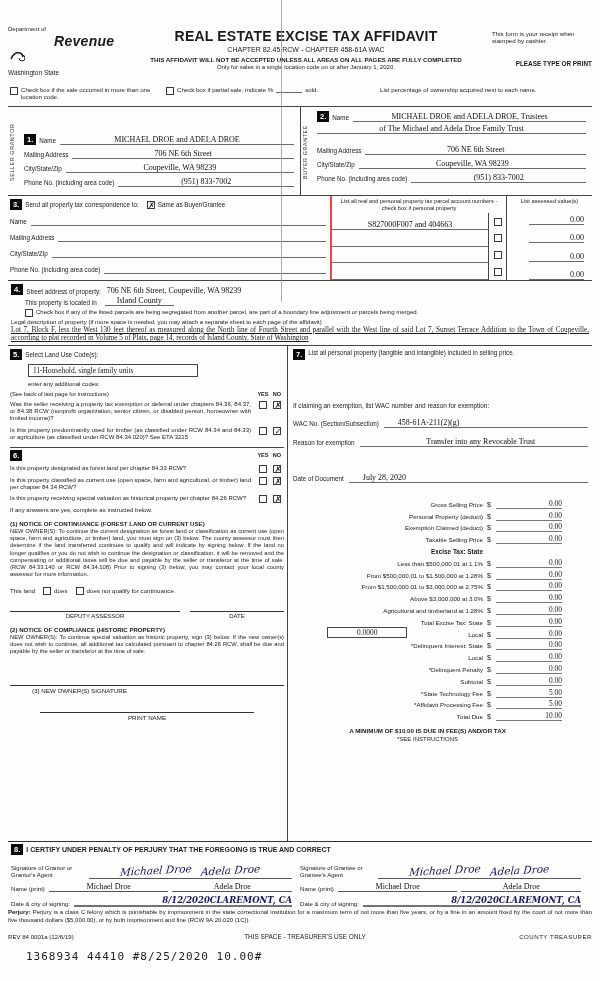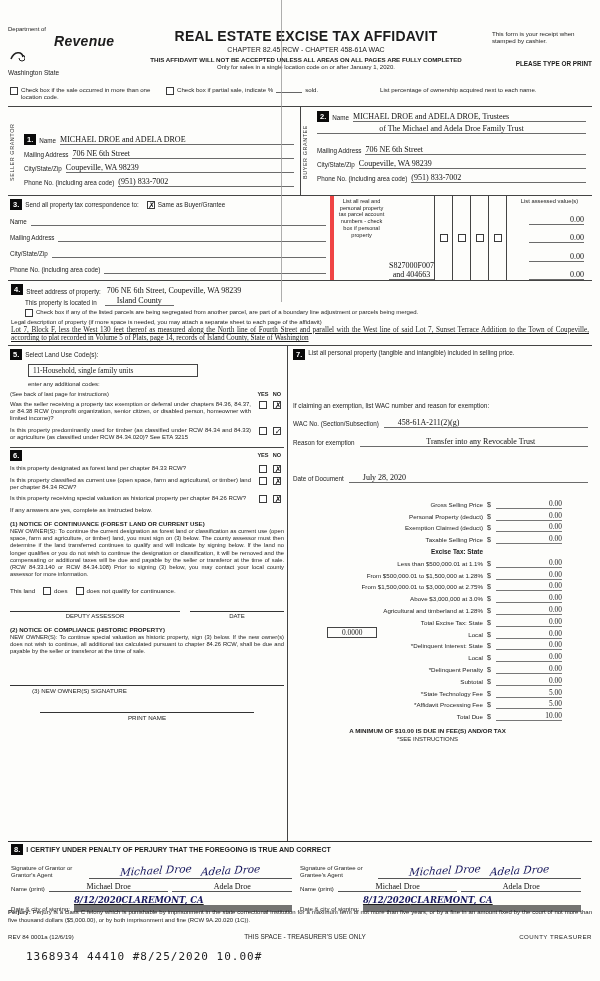"MICHAEL DROE and ADELA DROE," .prow .fill { text-align: left -> center }
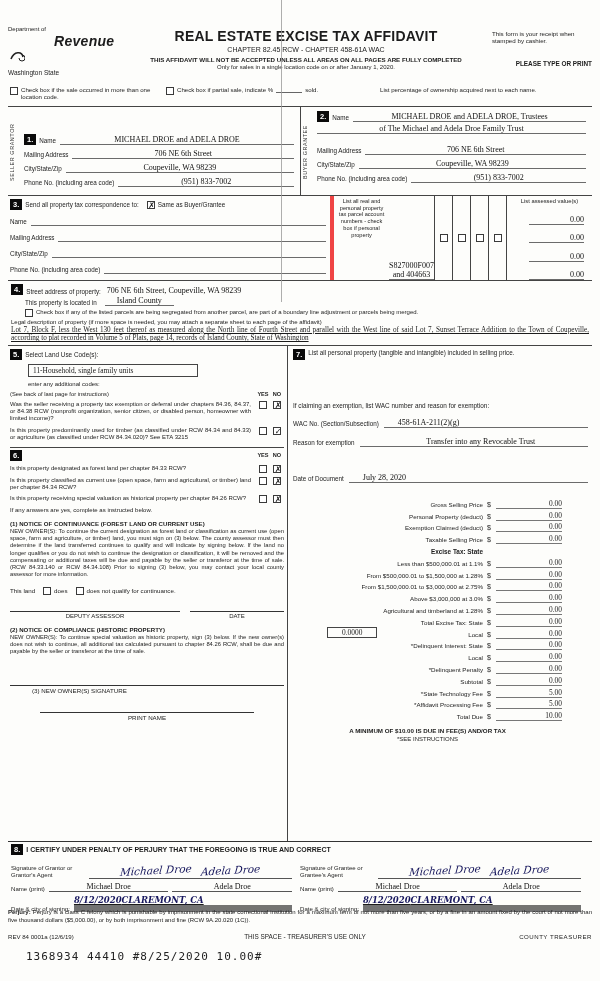"S827000F007 and 404663" .s3m { border-left: 4px solid #ef4444 -> 2px solid #ef4444; flex-direction: row -> column }
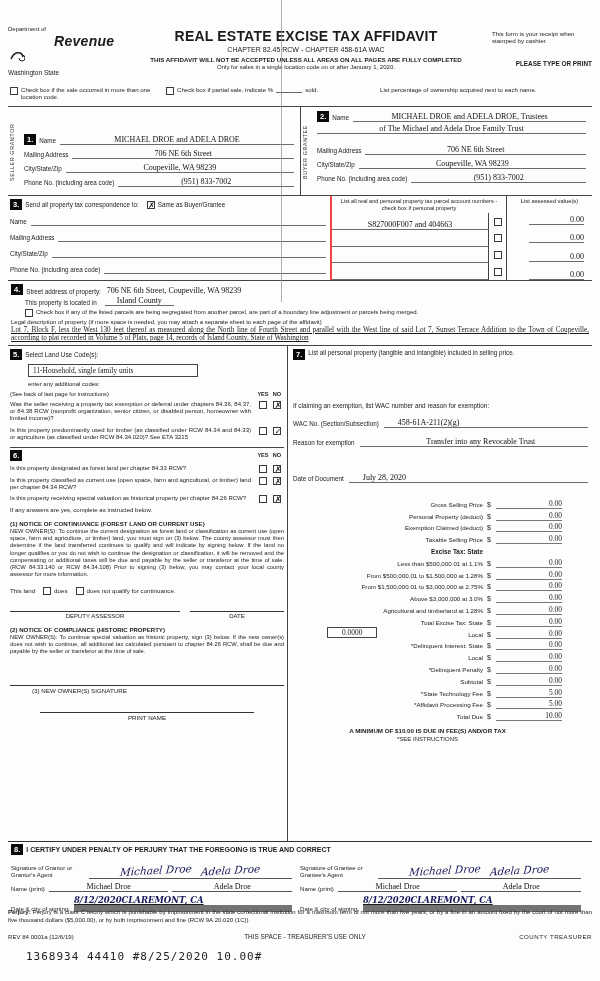"0.0000" .ratebox { padding: 0 14px -> 0 29px }
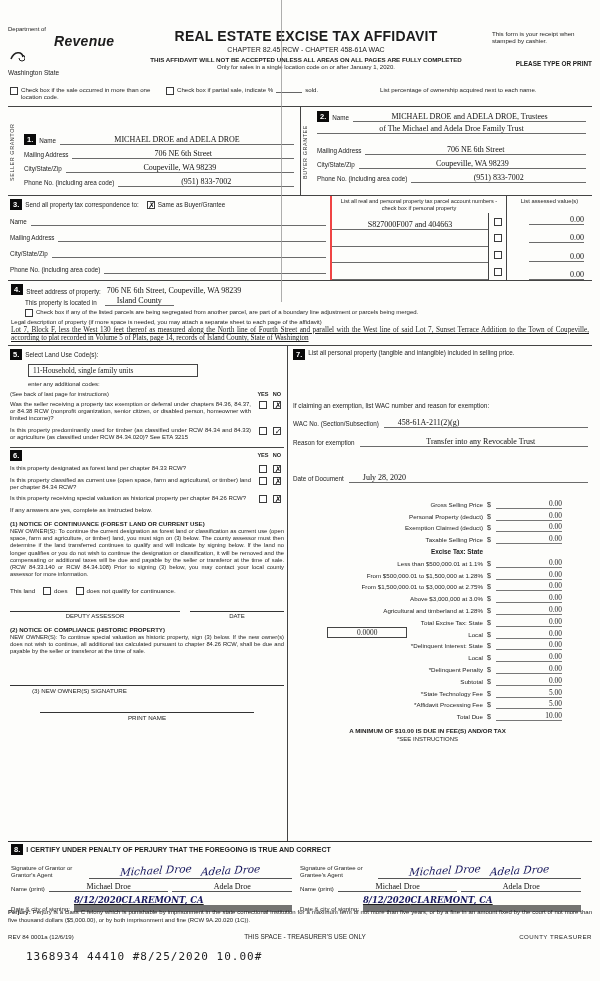"8/12/2020" .drow .dfill { border-bottom: 7px solid #737373 -> 2px solid #737373; justify-content: flex-start -> flex-end; text-decoration: underline -> none }
